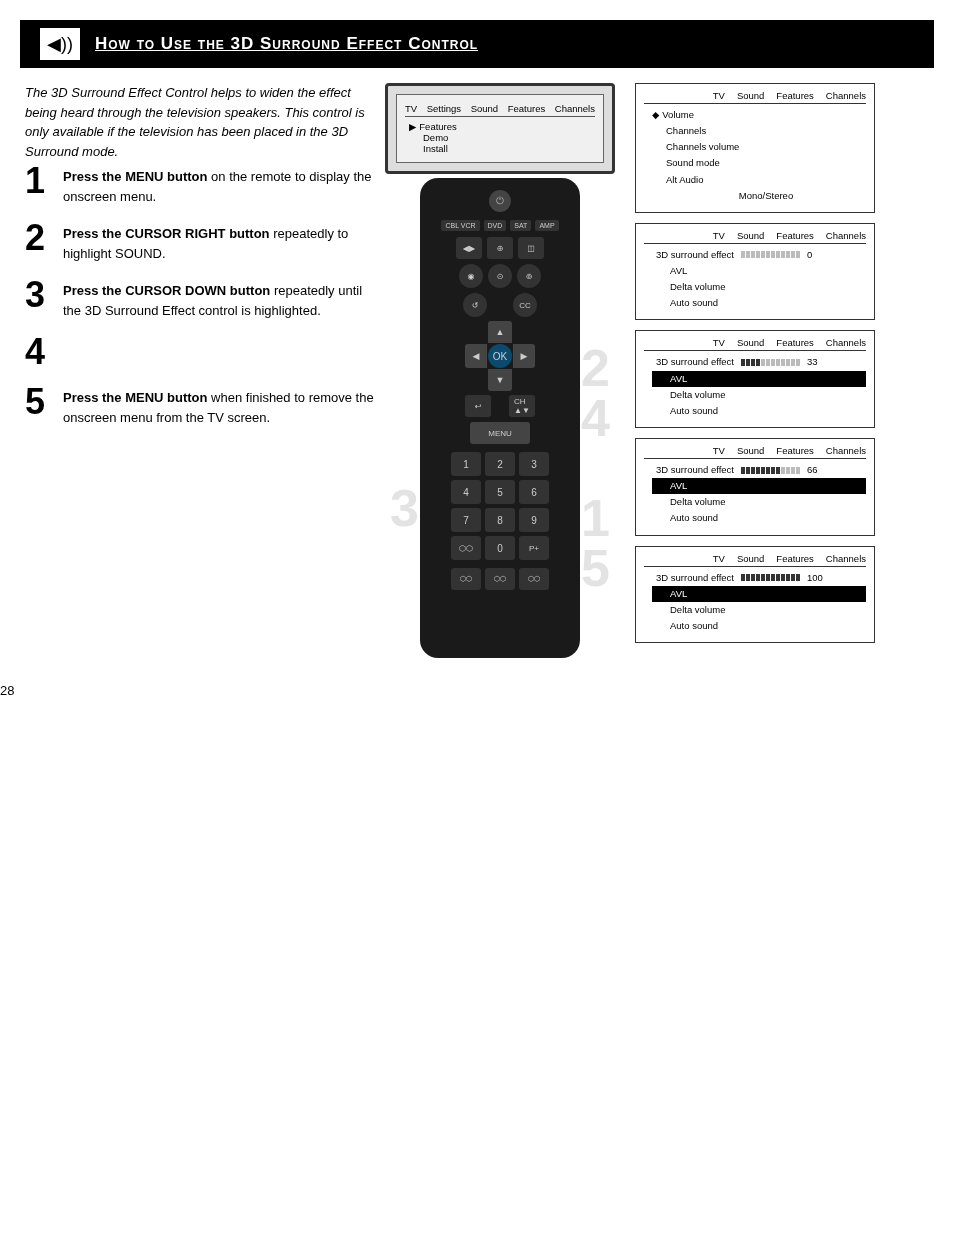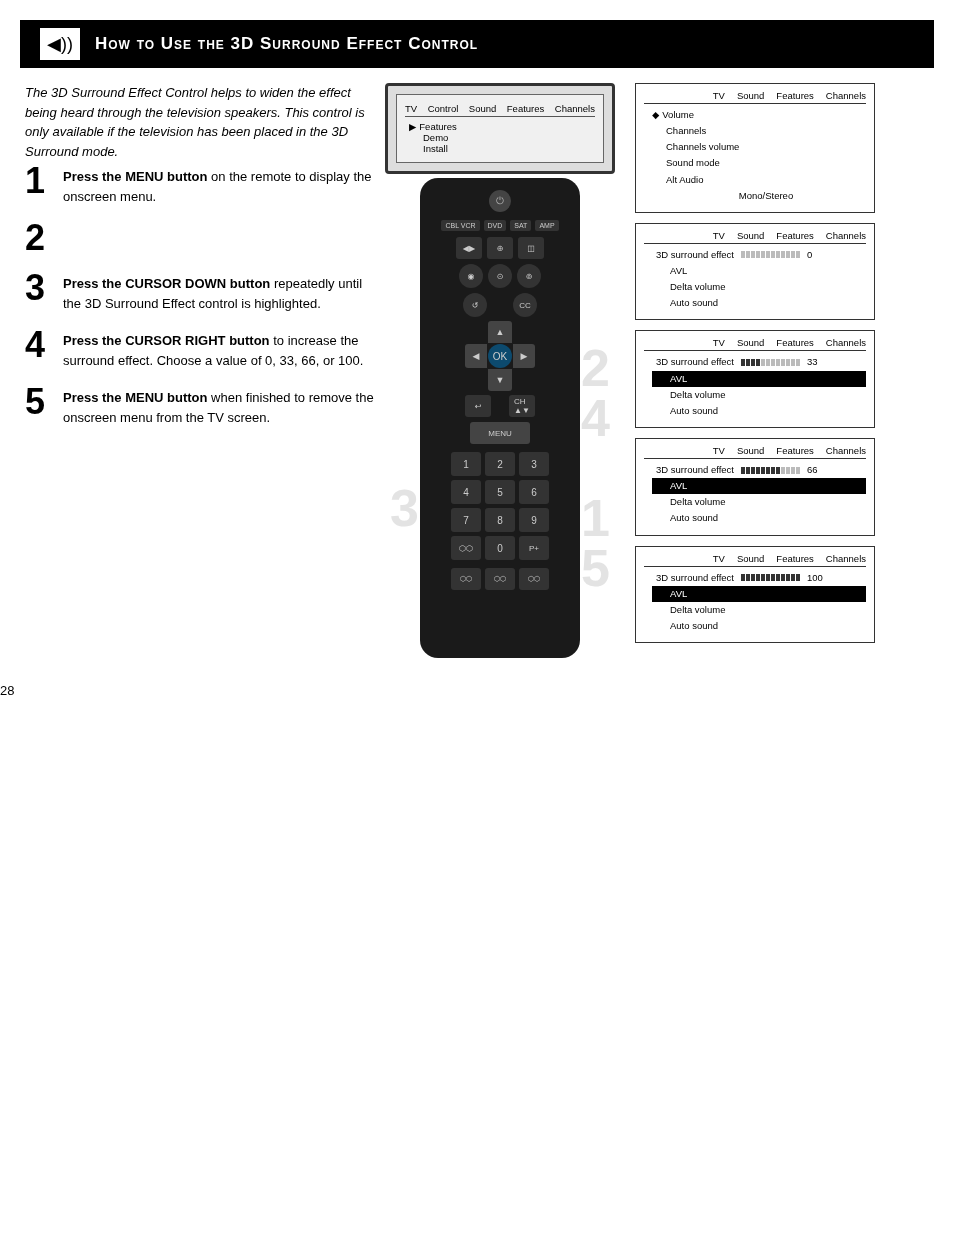"How to Use the 3D" .header-title { text-decoration: none -> underline }
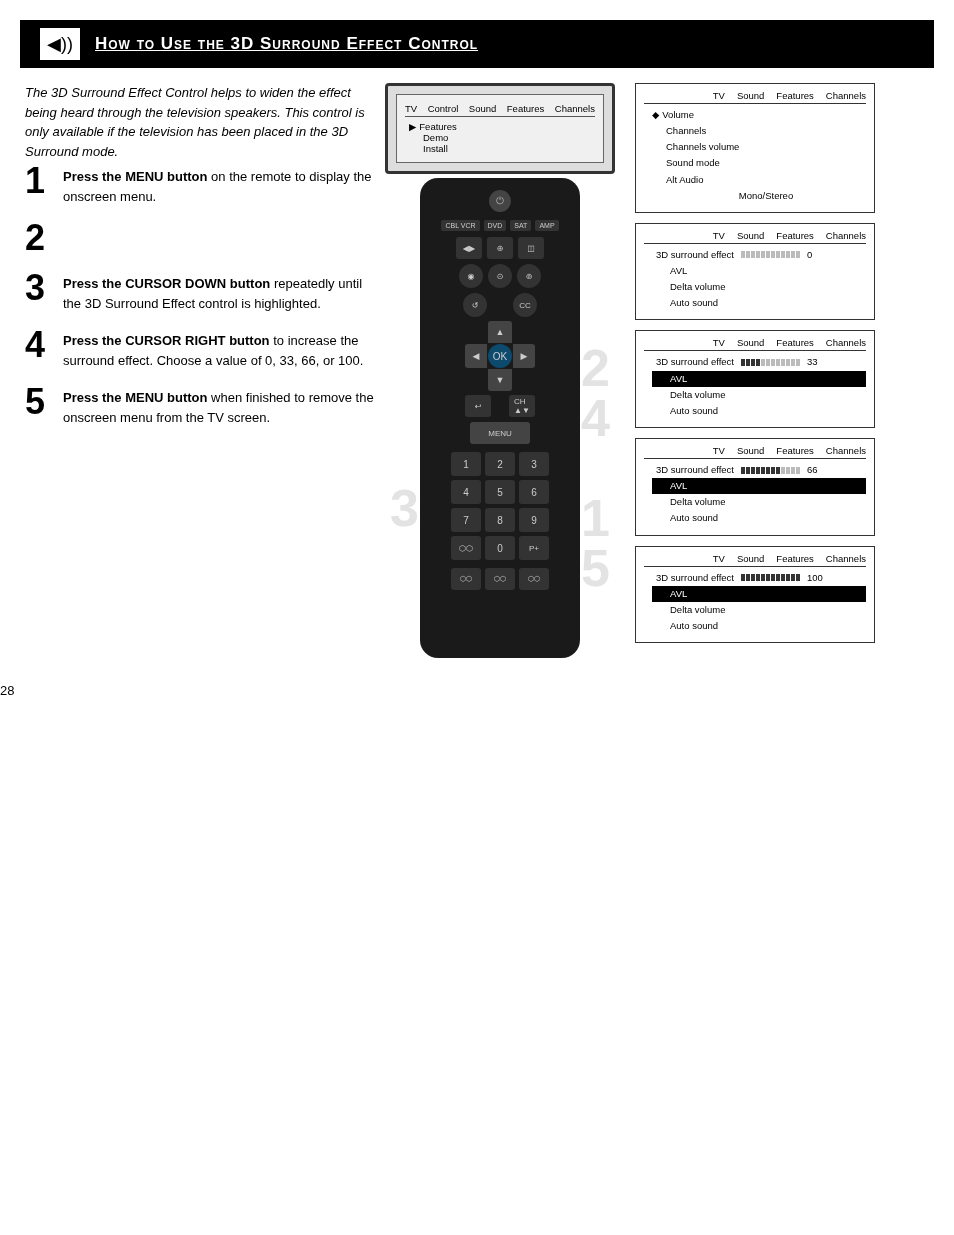"Control" span { text: Control -> Settings }
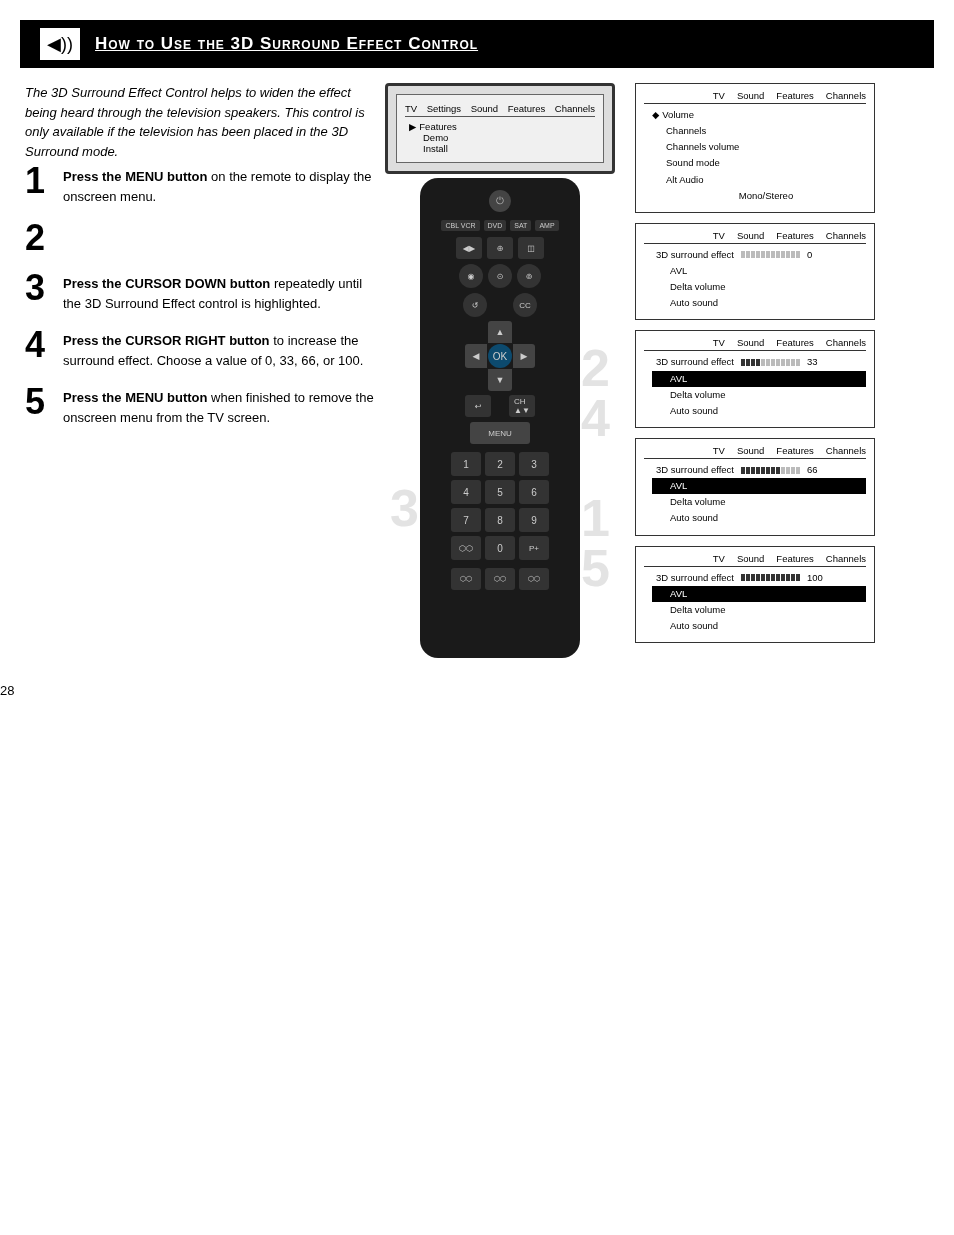"Press the CURSOR RIGHT button" div.step-text { html: none -> <div> <strong>Press the CURSOR RIGHT button</strong><span> repeatedly to highlight SOUND.</span> </div> }
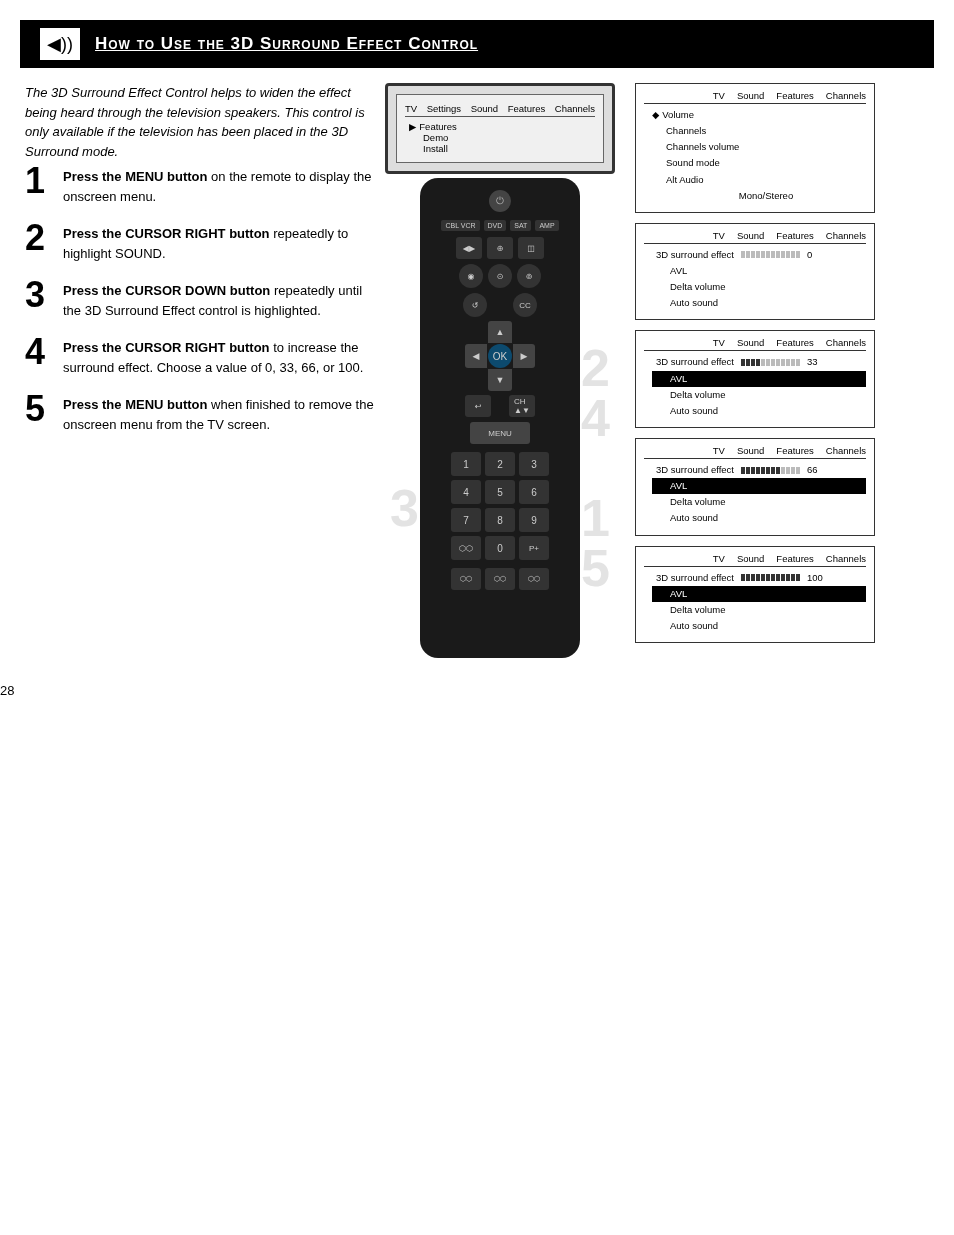"Press the CURSOR RIGHT button to" div.step-text { html: <div> <strong>Press the CURSOR RIGHT button</strong><span> to increase the surround effect. Choose a value of 0, 33, 66, or 100.</span> </div> -> none }
